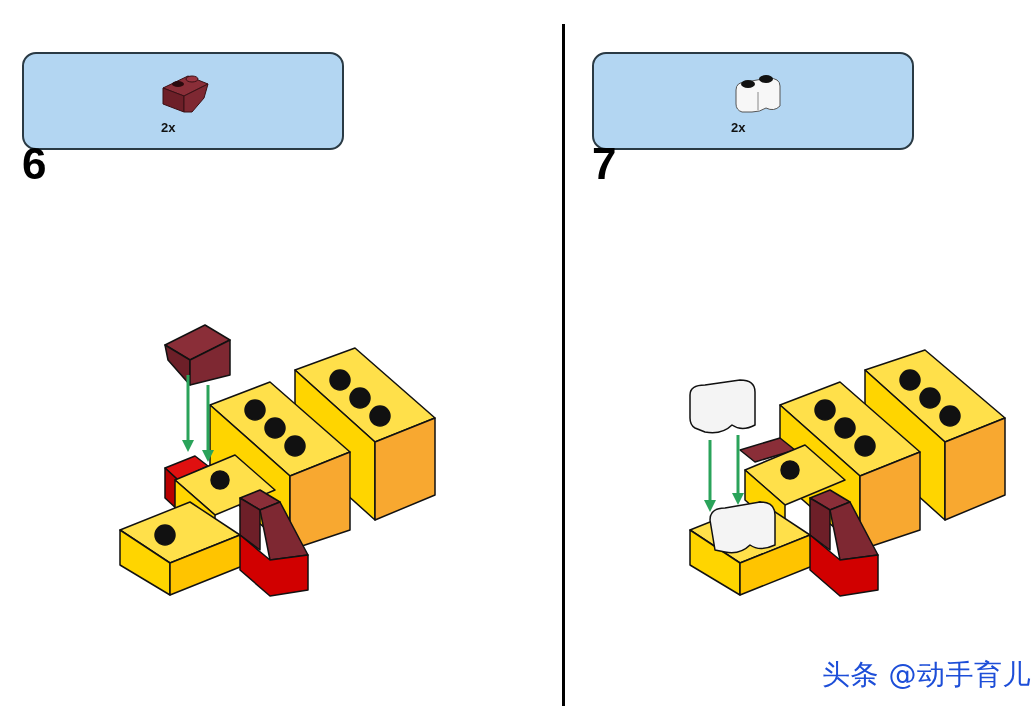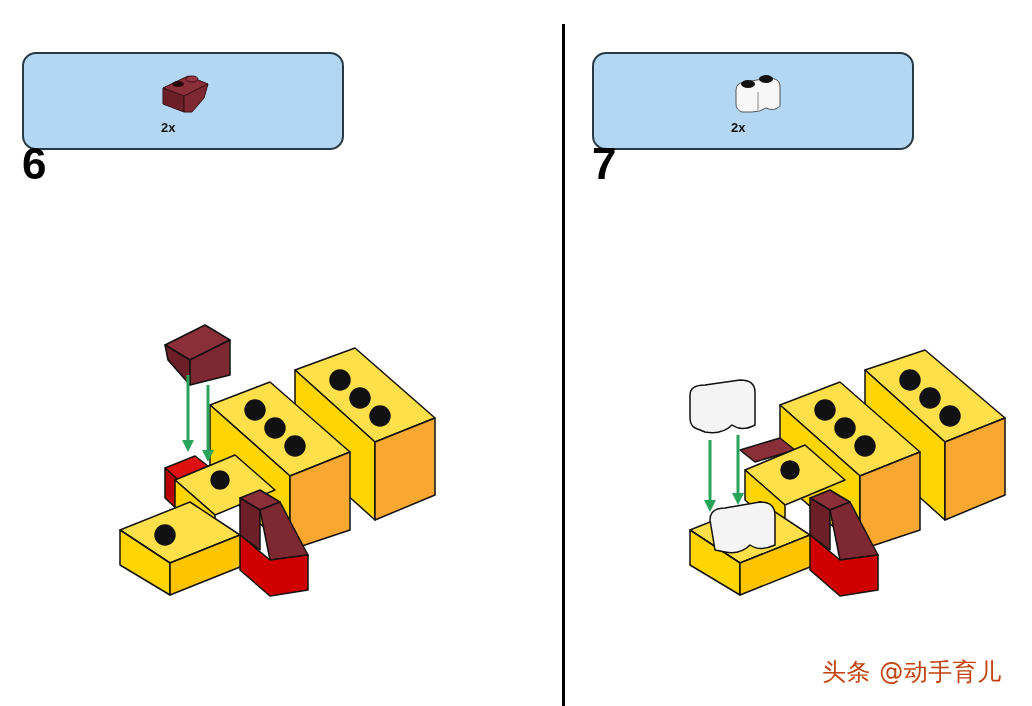"头条 @动手育儿" .watermark { color: #c2410c -> #1d4ed8; font-size: 24px -> 28px }
